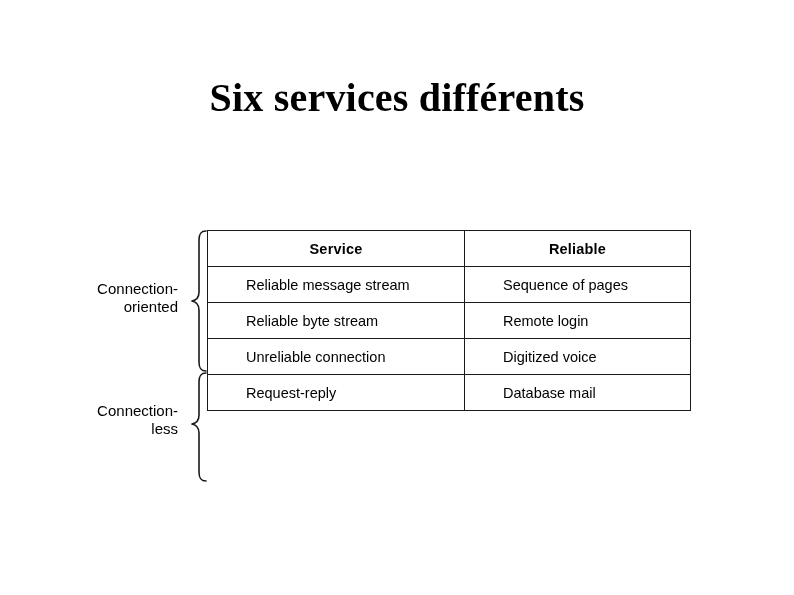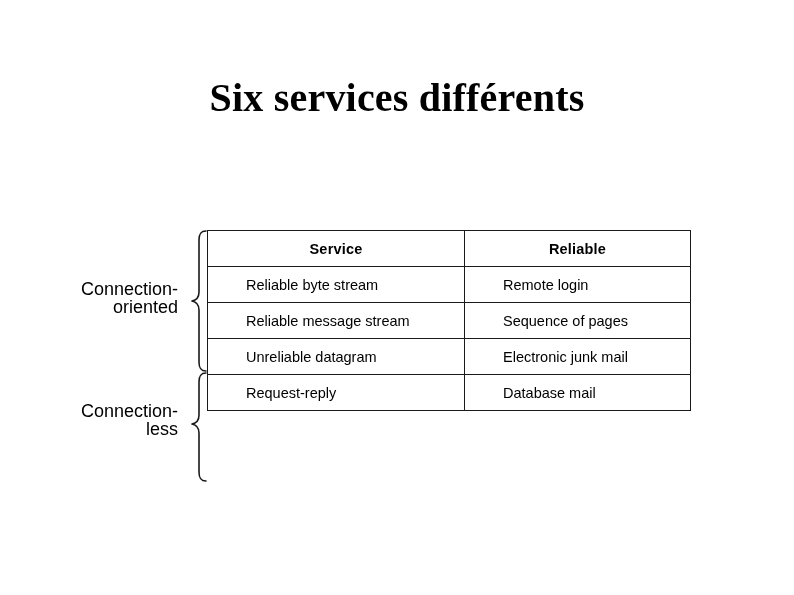"Connection-" .brace-label { font-size: 18px -> 15px }
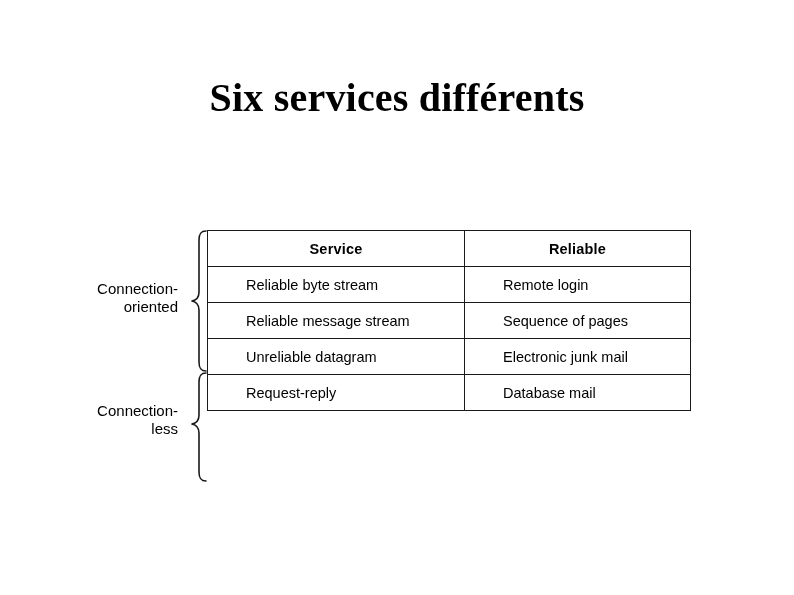"Reliable byte stream" tr { order: before "Reliable message stream" -> after "Reliable message stream" }
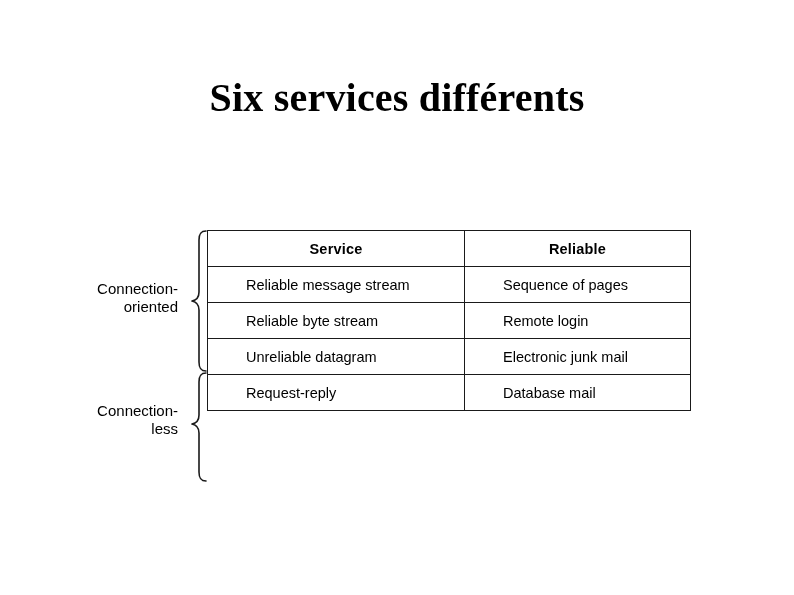"Unreliable connection" tr.light-top { html: none -> <tr> <td>Unreliable connection</td> <td>Digitized voice</td> </tr> }
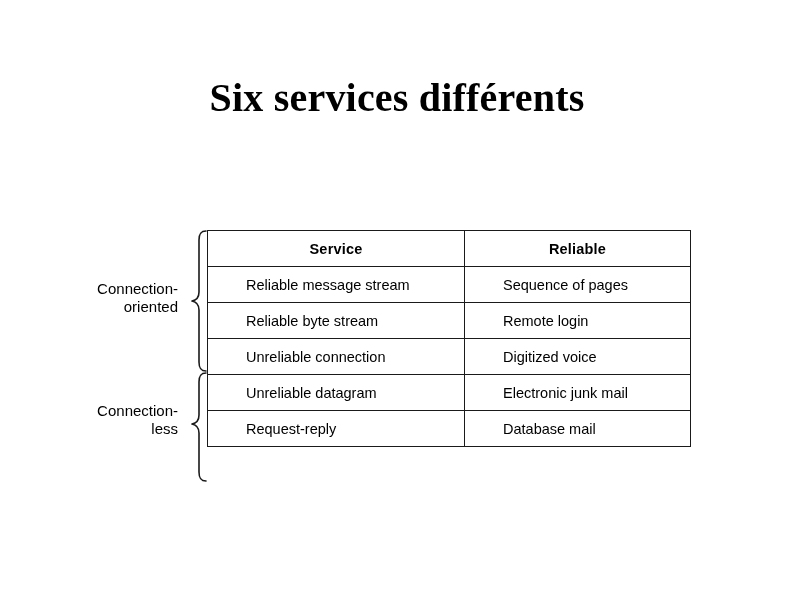"Unreliable datagram" tr { html: <tr> <td>Unreliable datagram</td> <td>Electronic junk mail</td> </tr> -> none }
